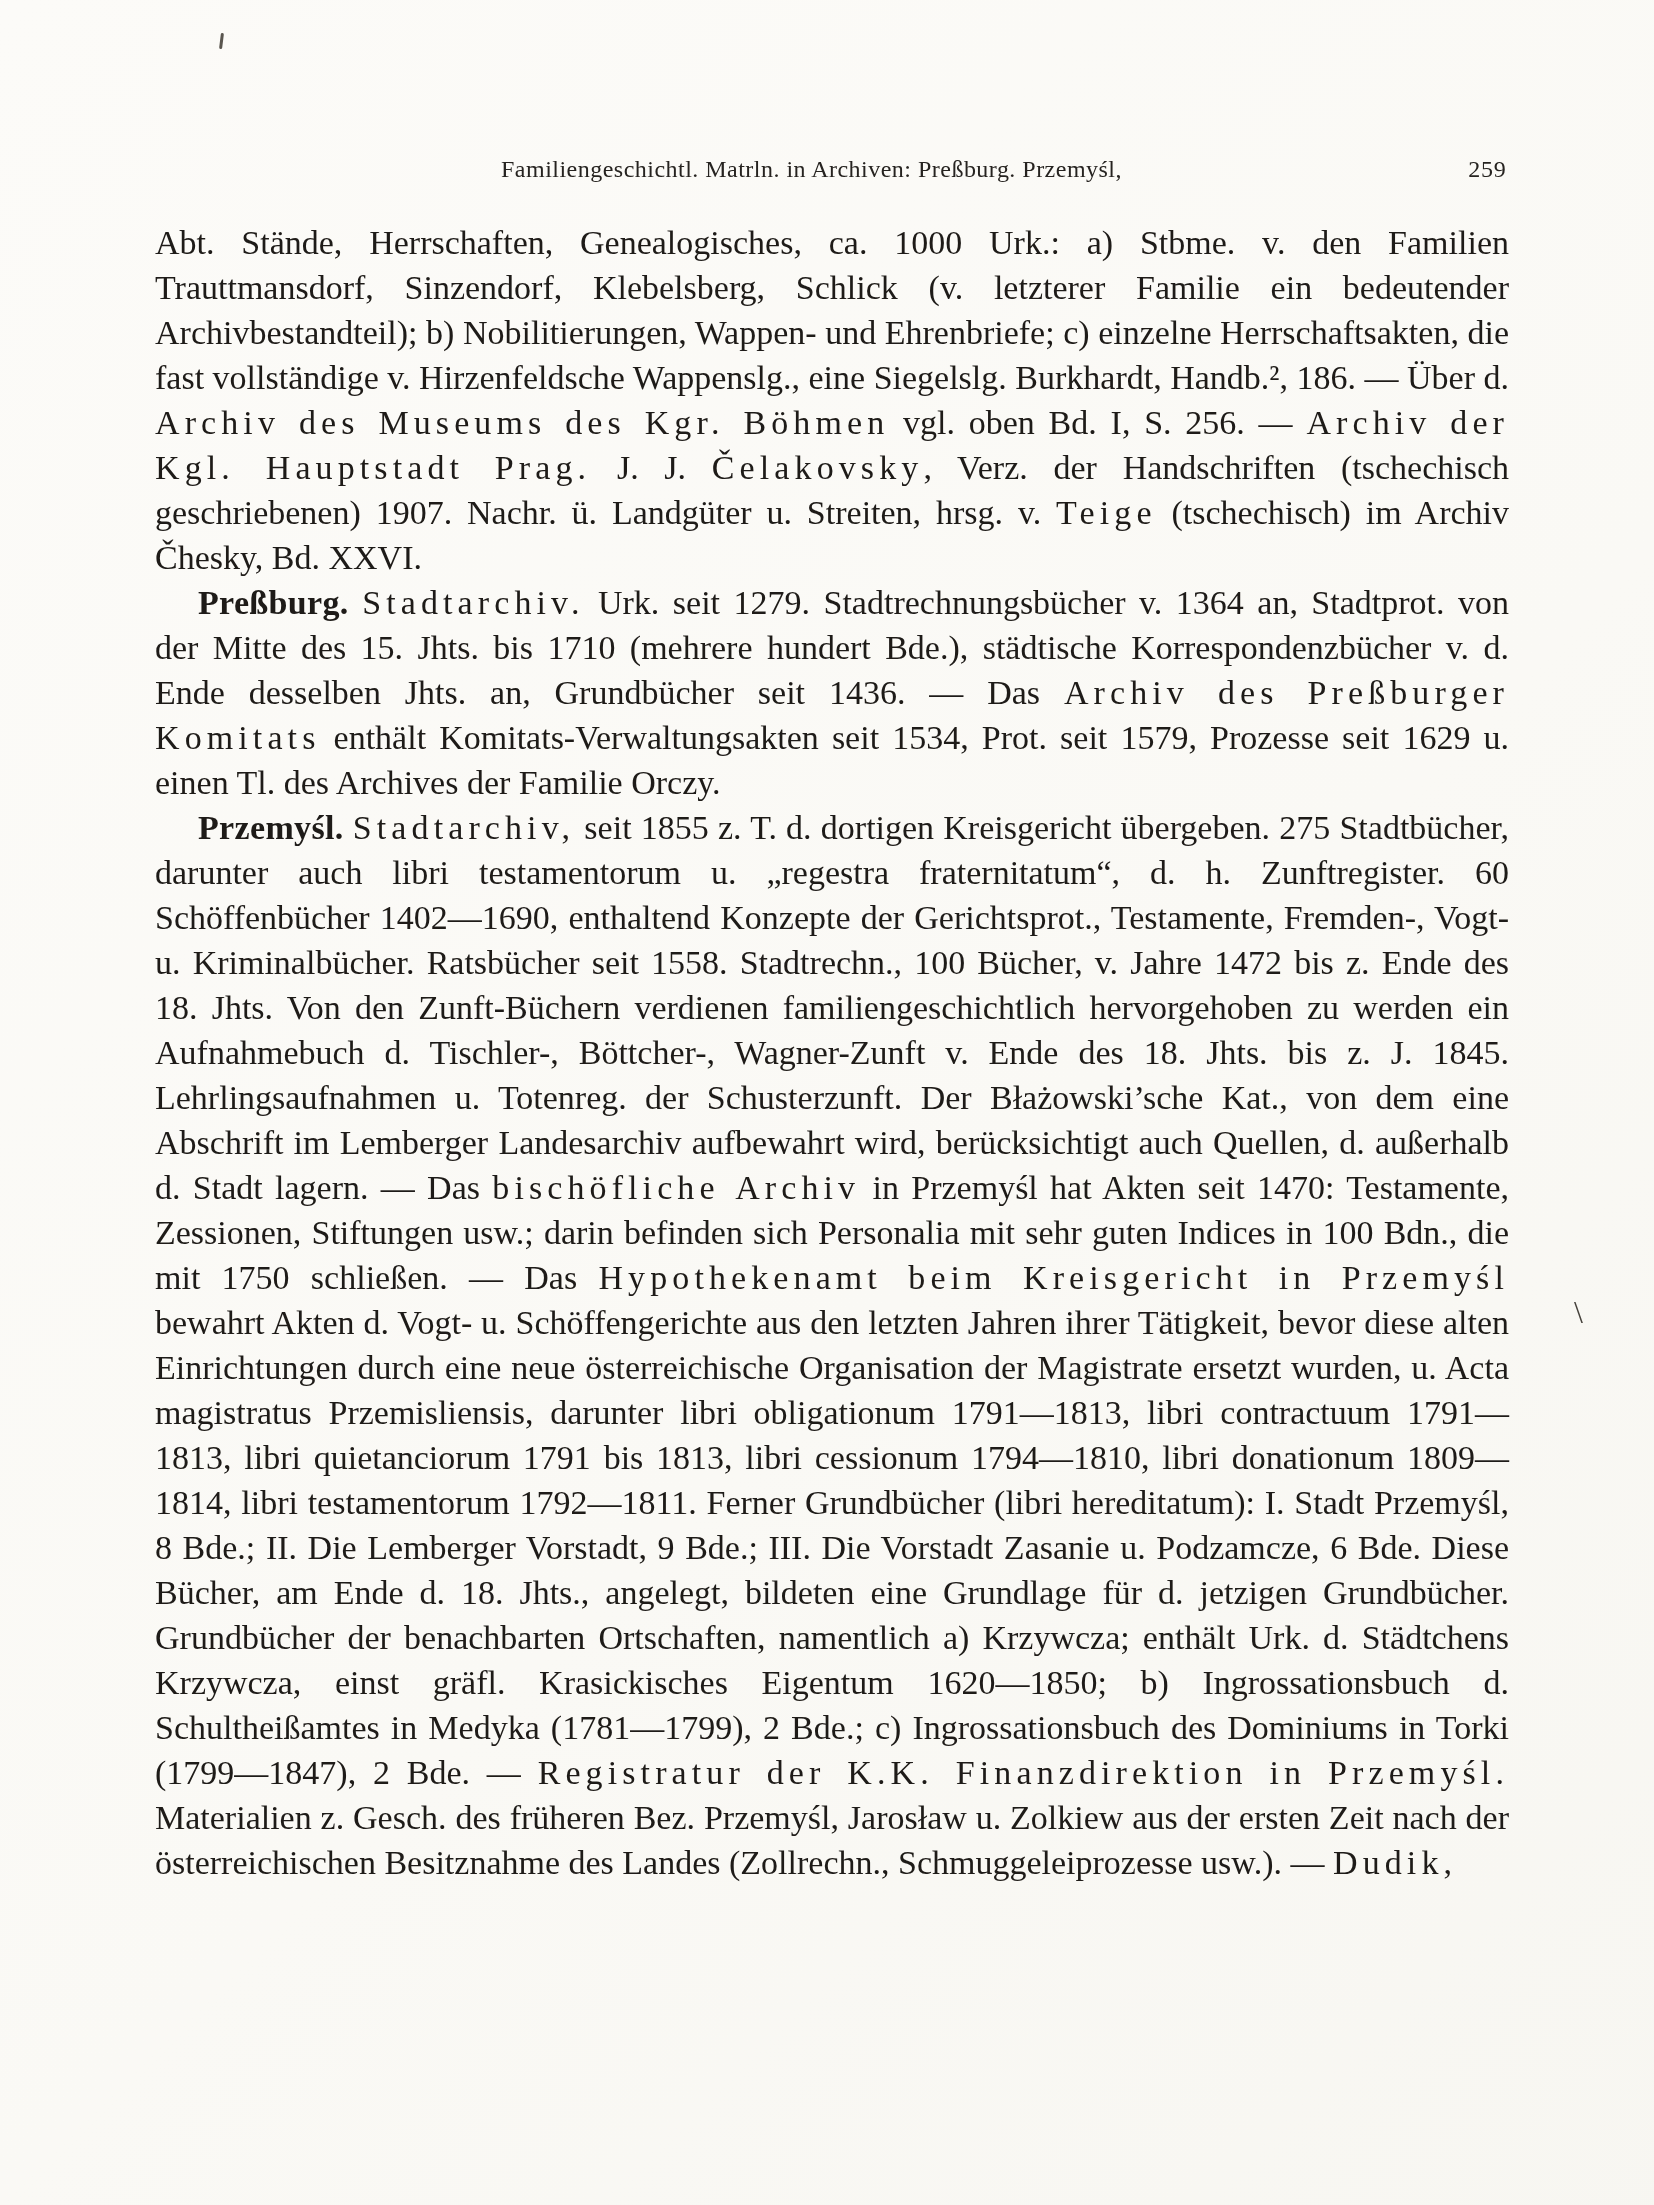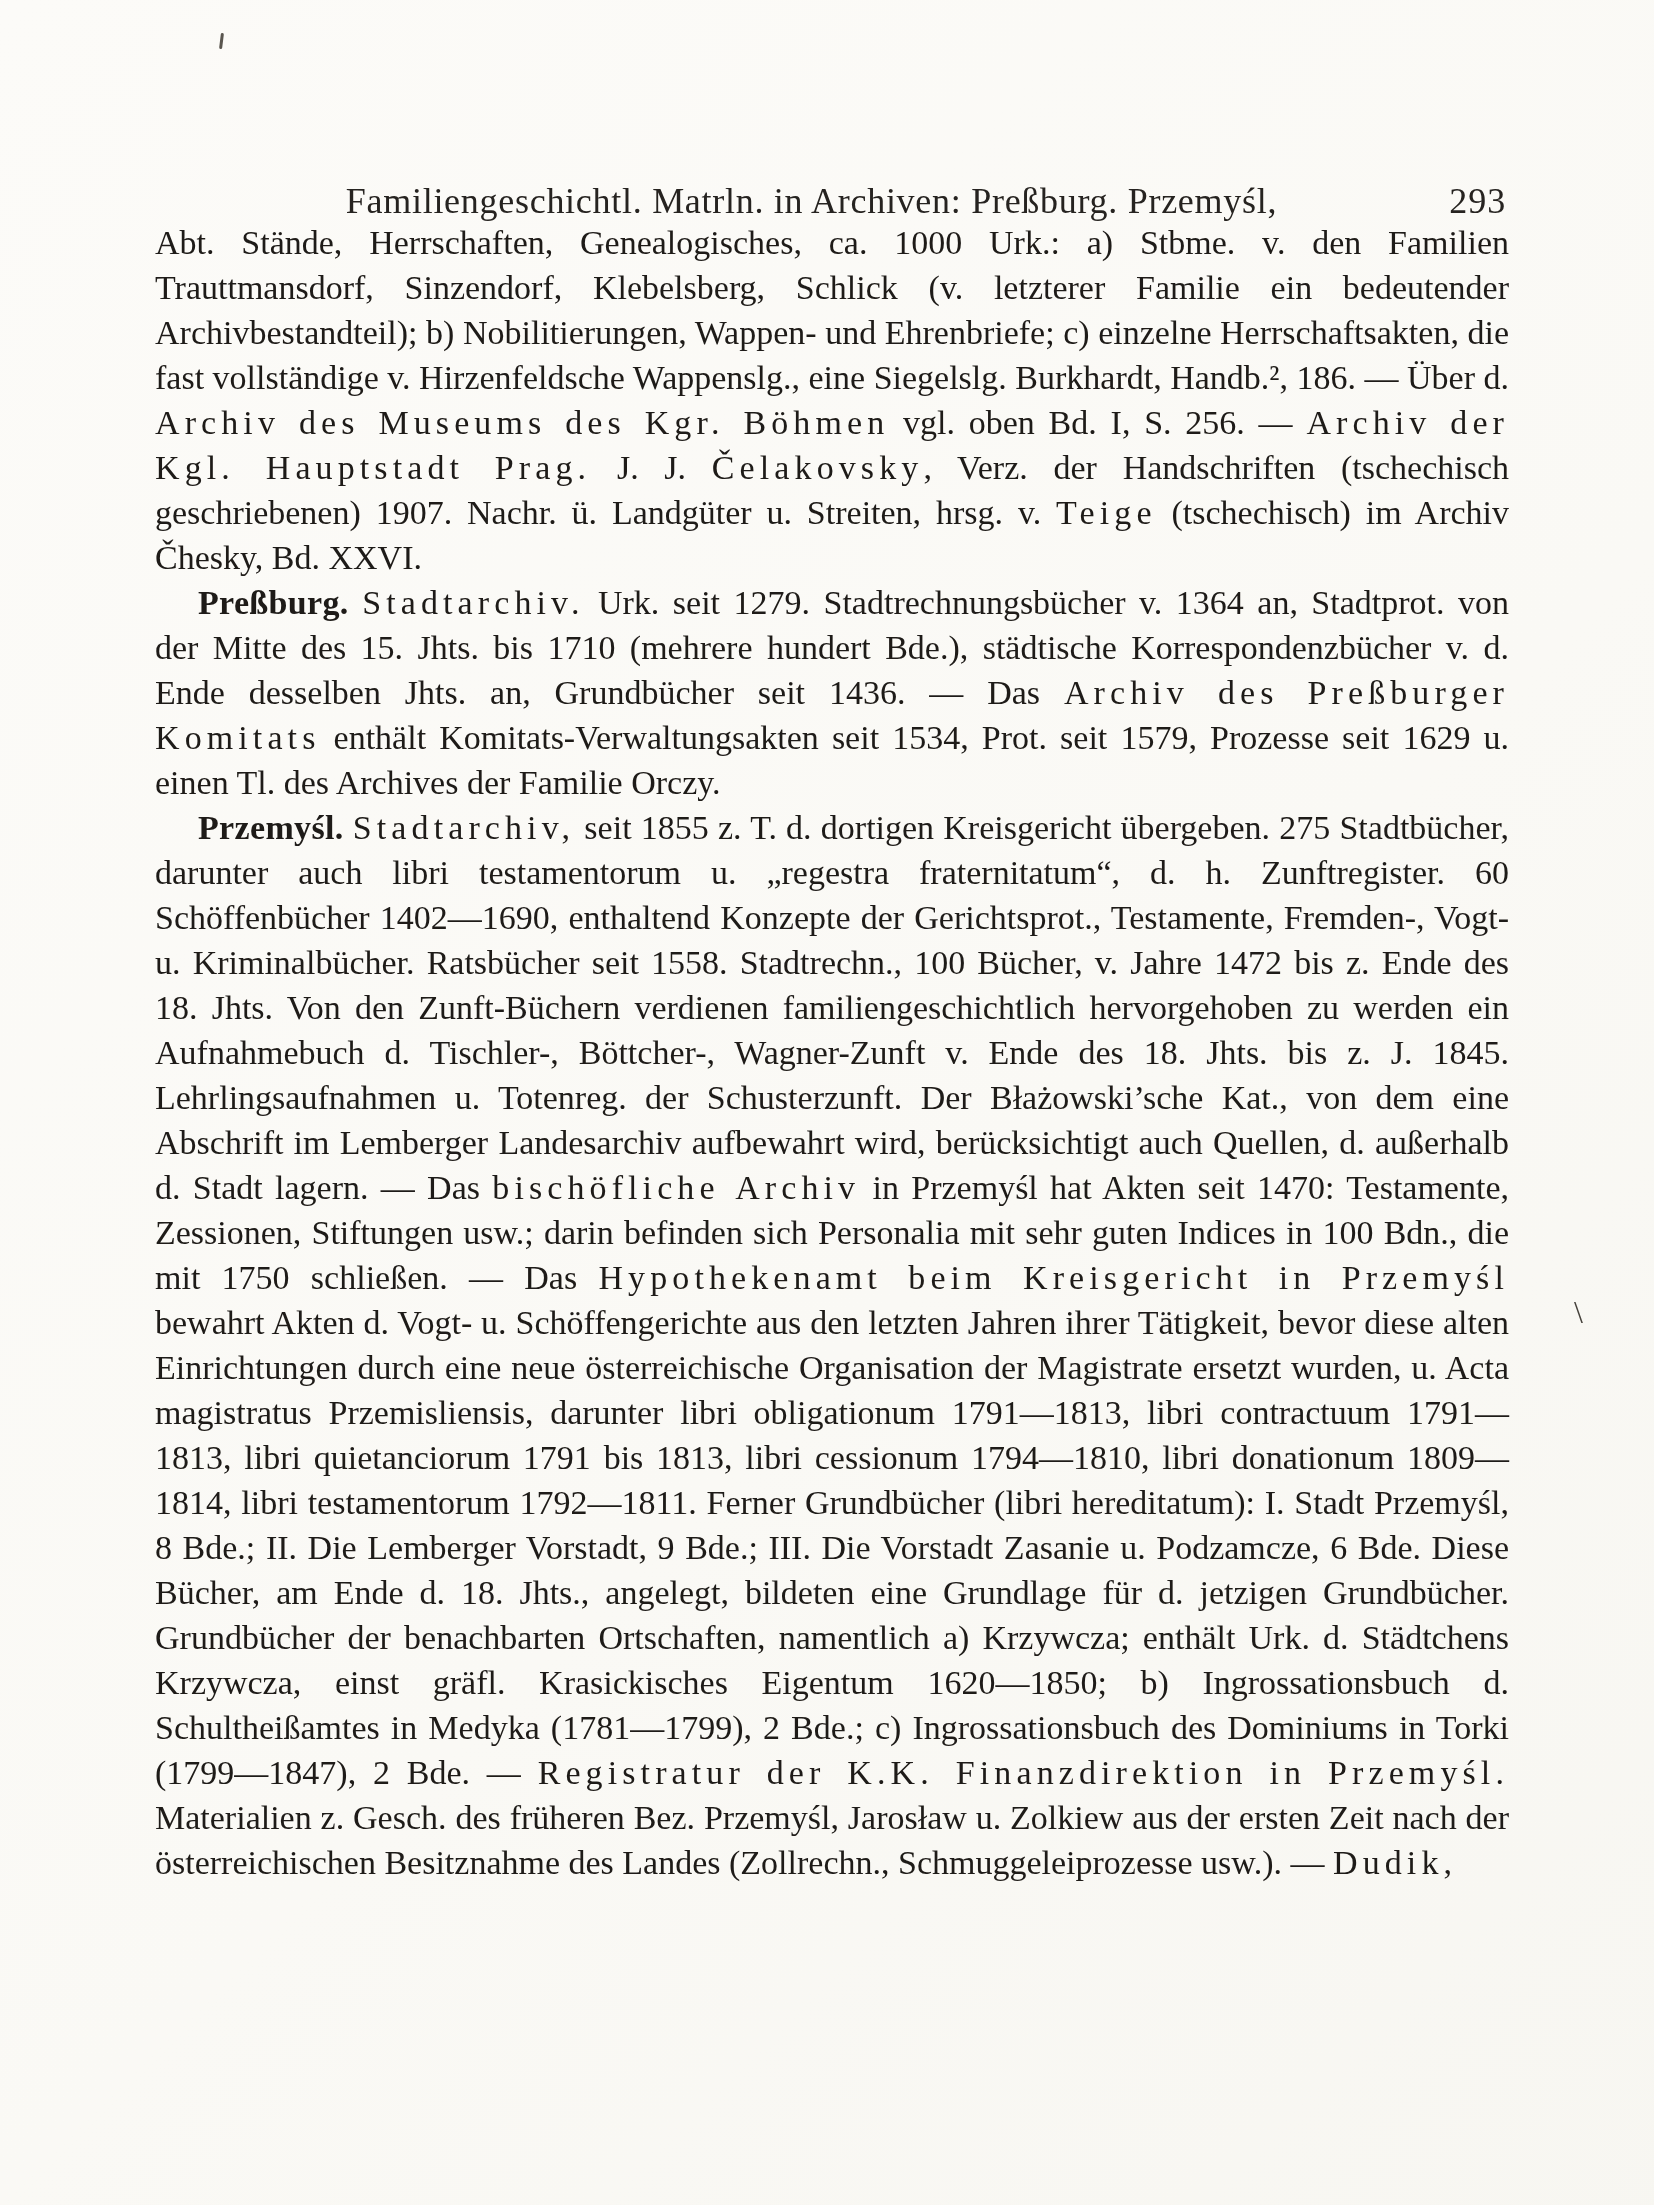"Familiengeschichtl. Matrln. in Archiven:" .header { font-size: 36px -> 24px; margin-top: 32px -> none }
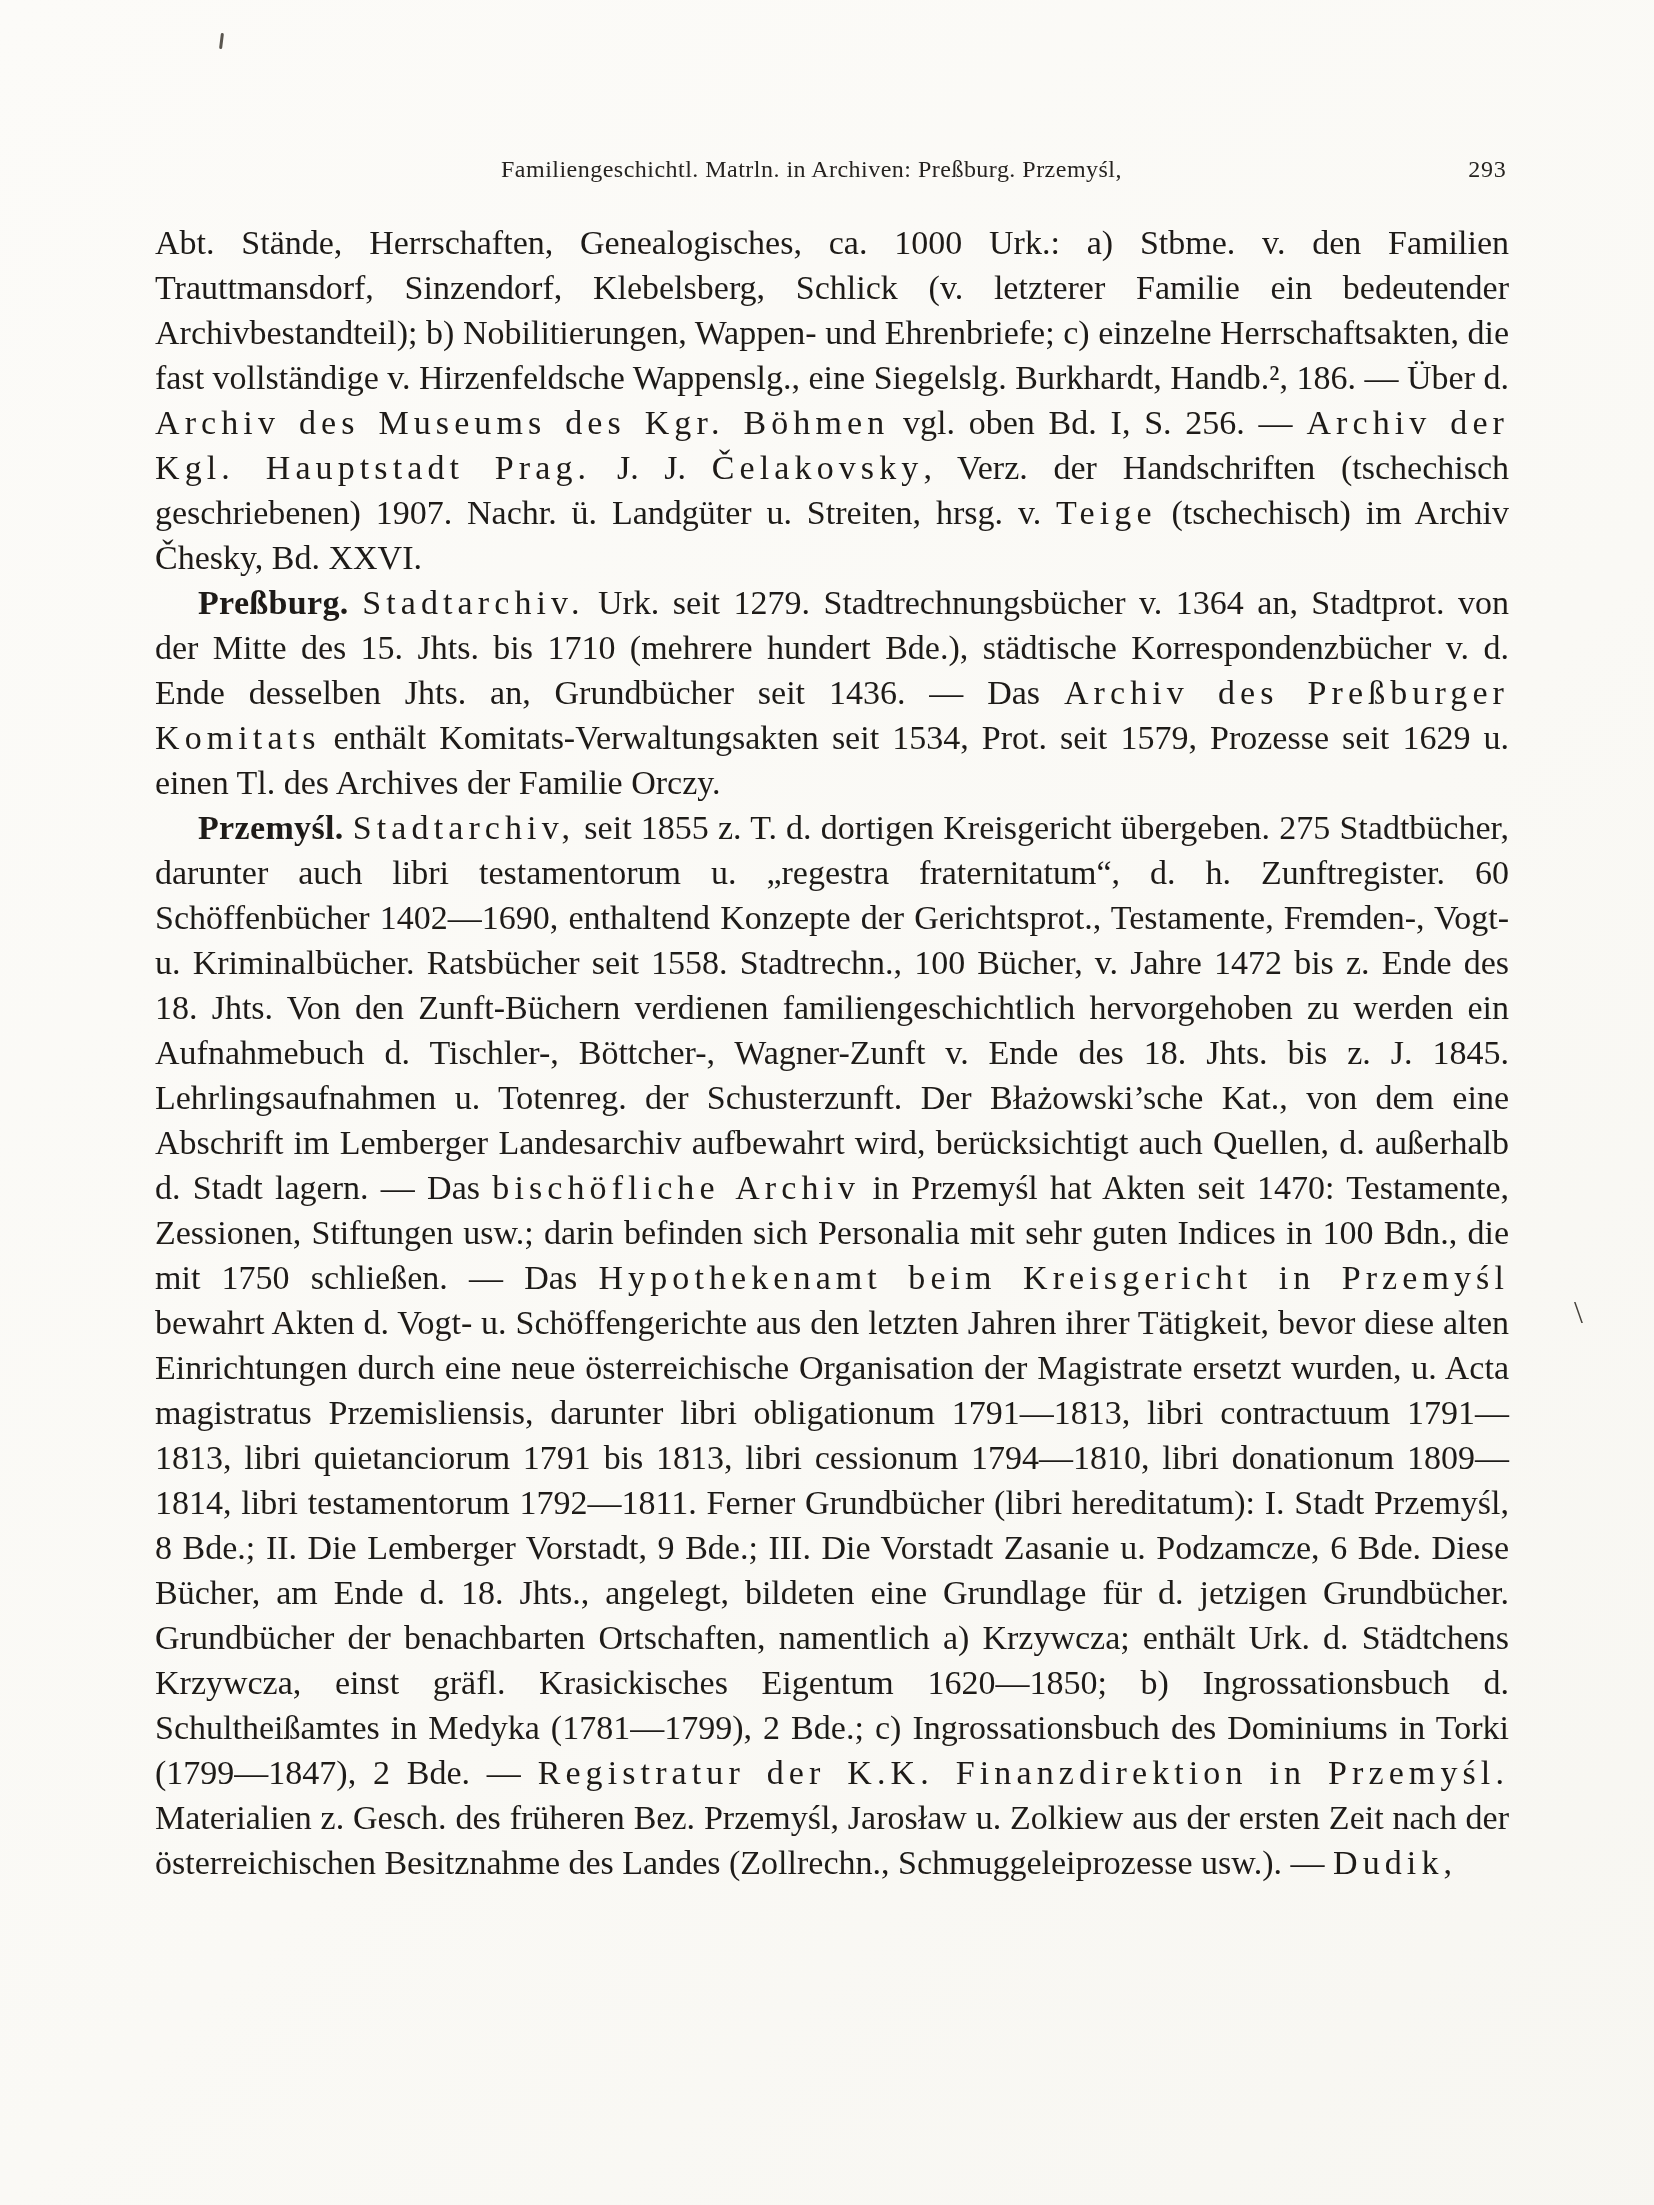"293" span.page-number { text: 293 -> 259 }
